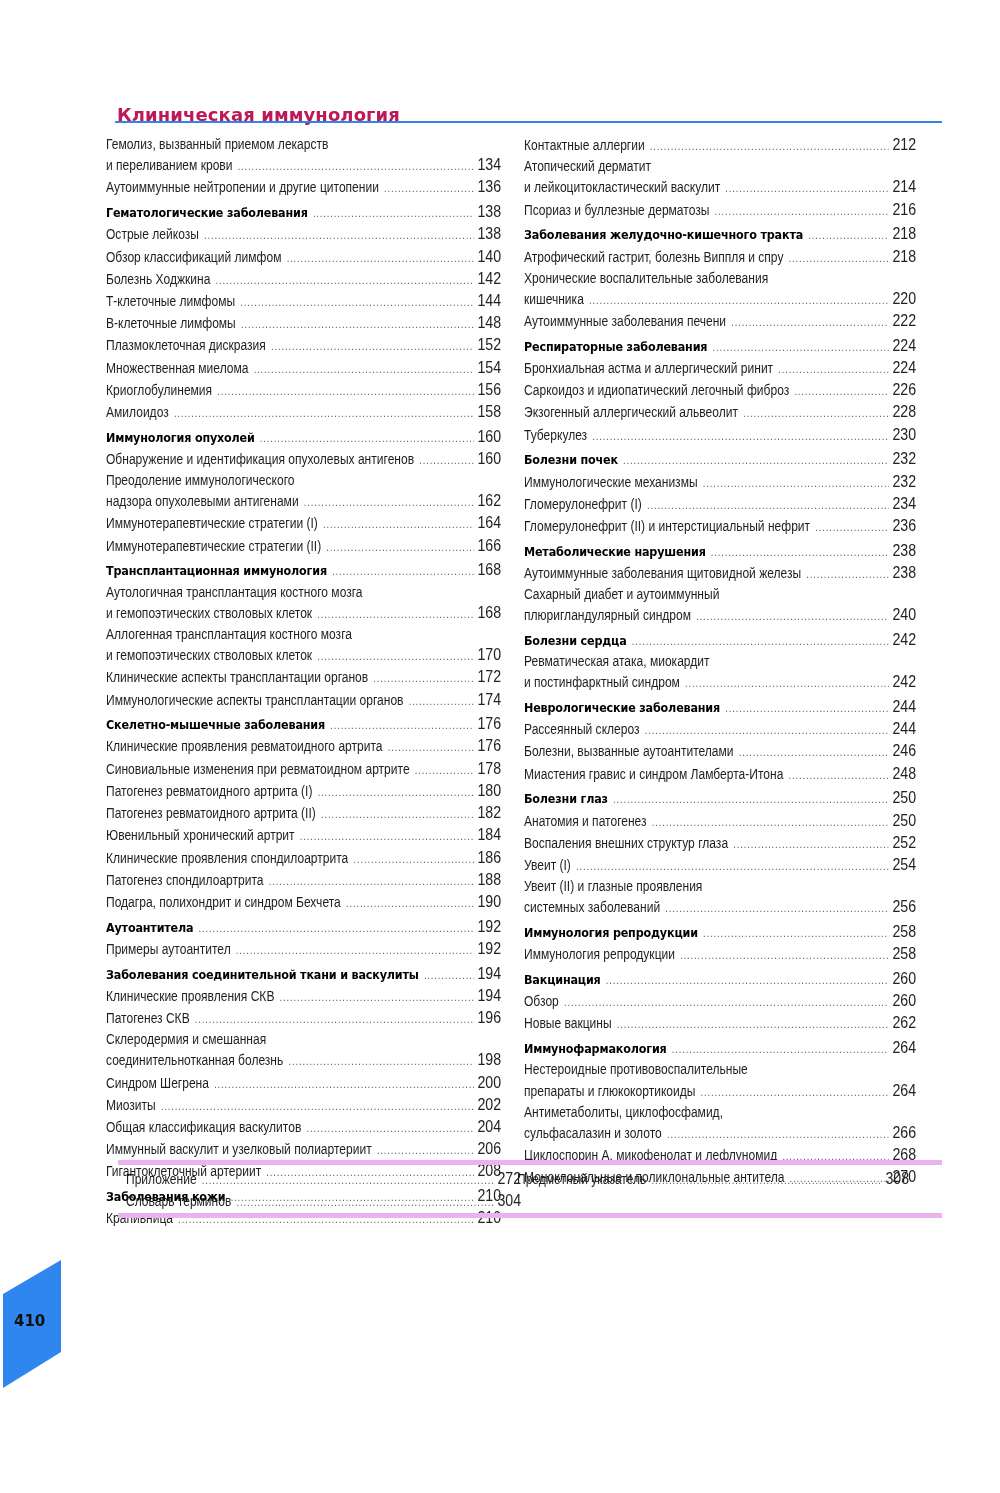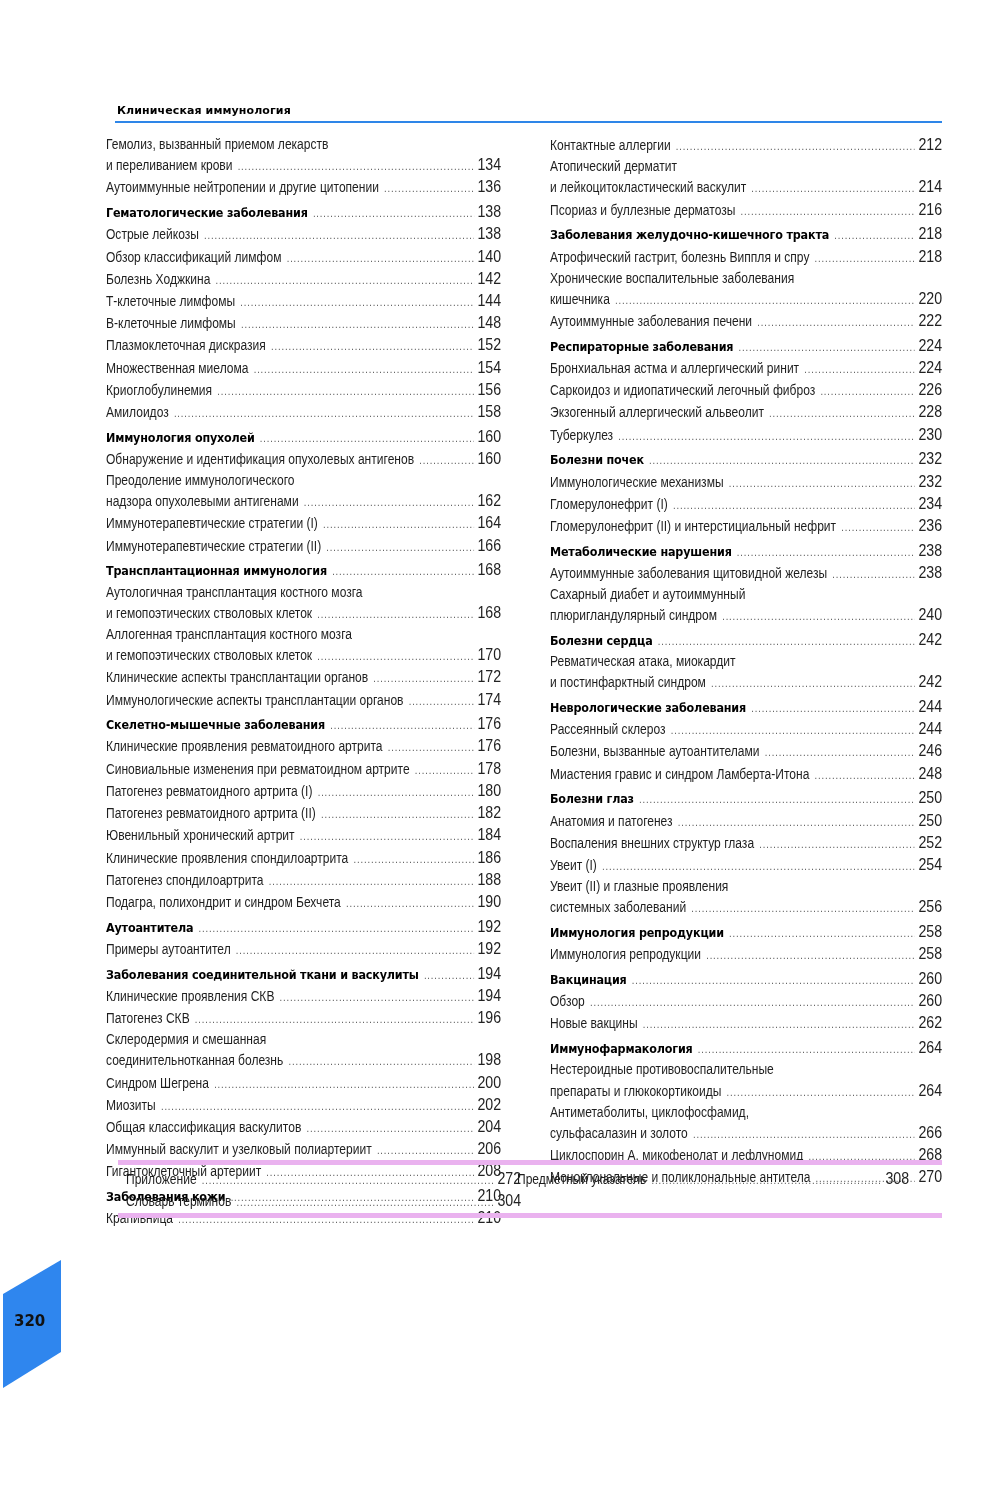"Клиническая иммунология" .running-head { color: #000000 -> #be185d; font-size: 11px -> 18px }
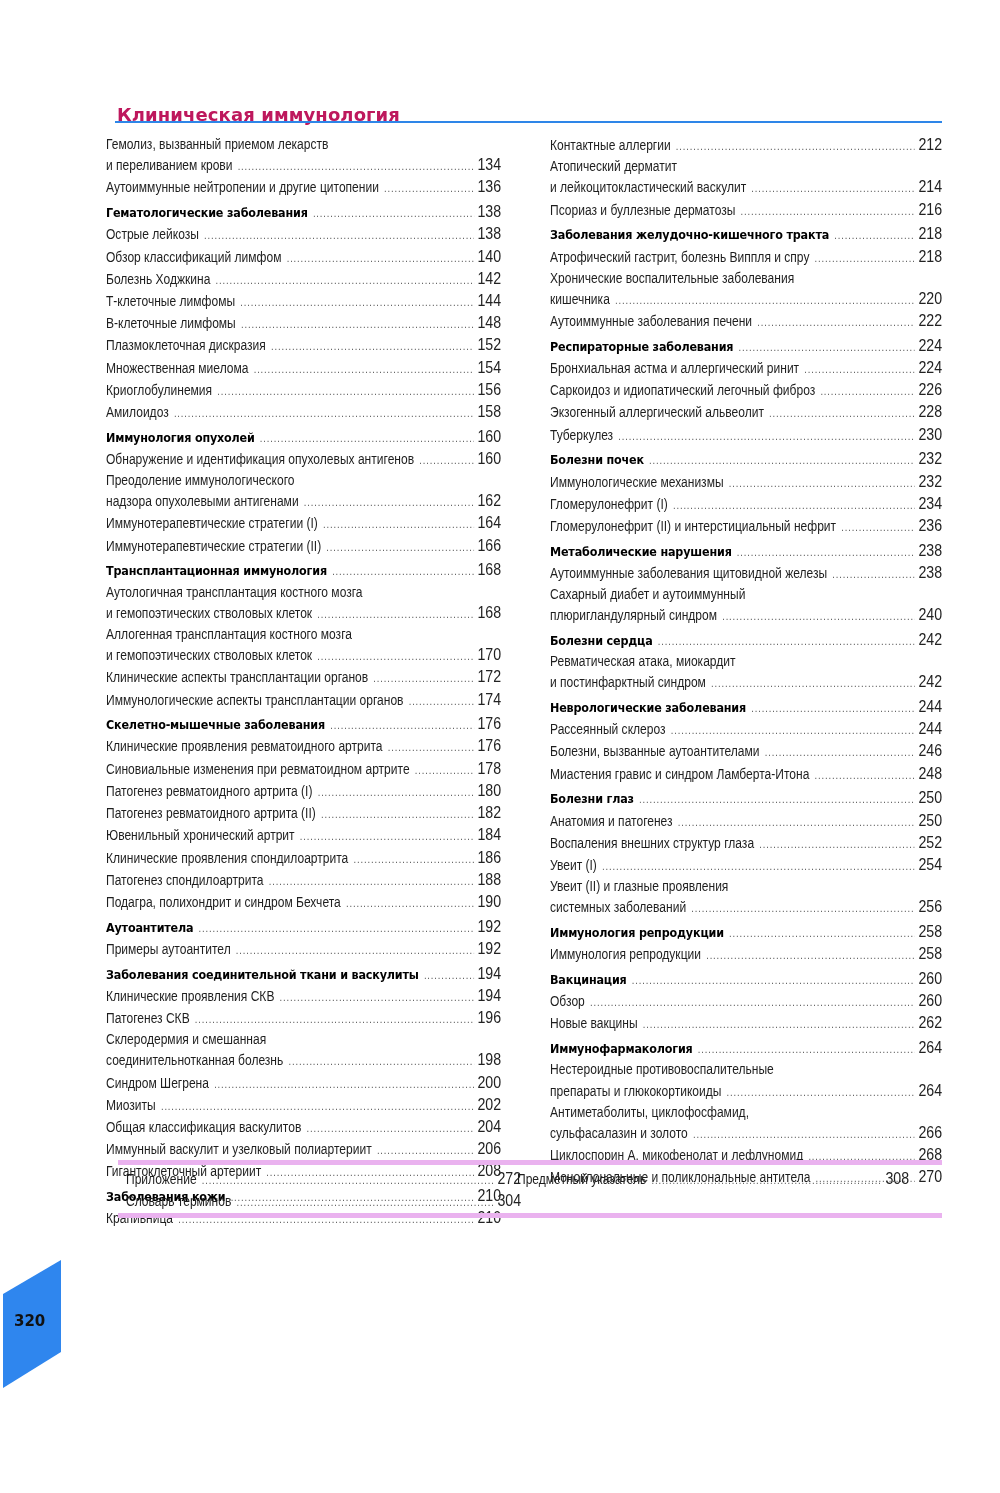"Контактные аллергии" .toc-col.right { left: 550px -> 524px }
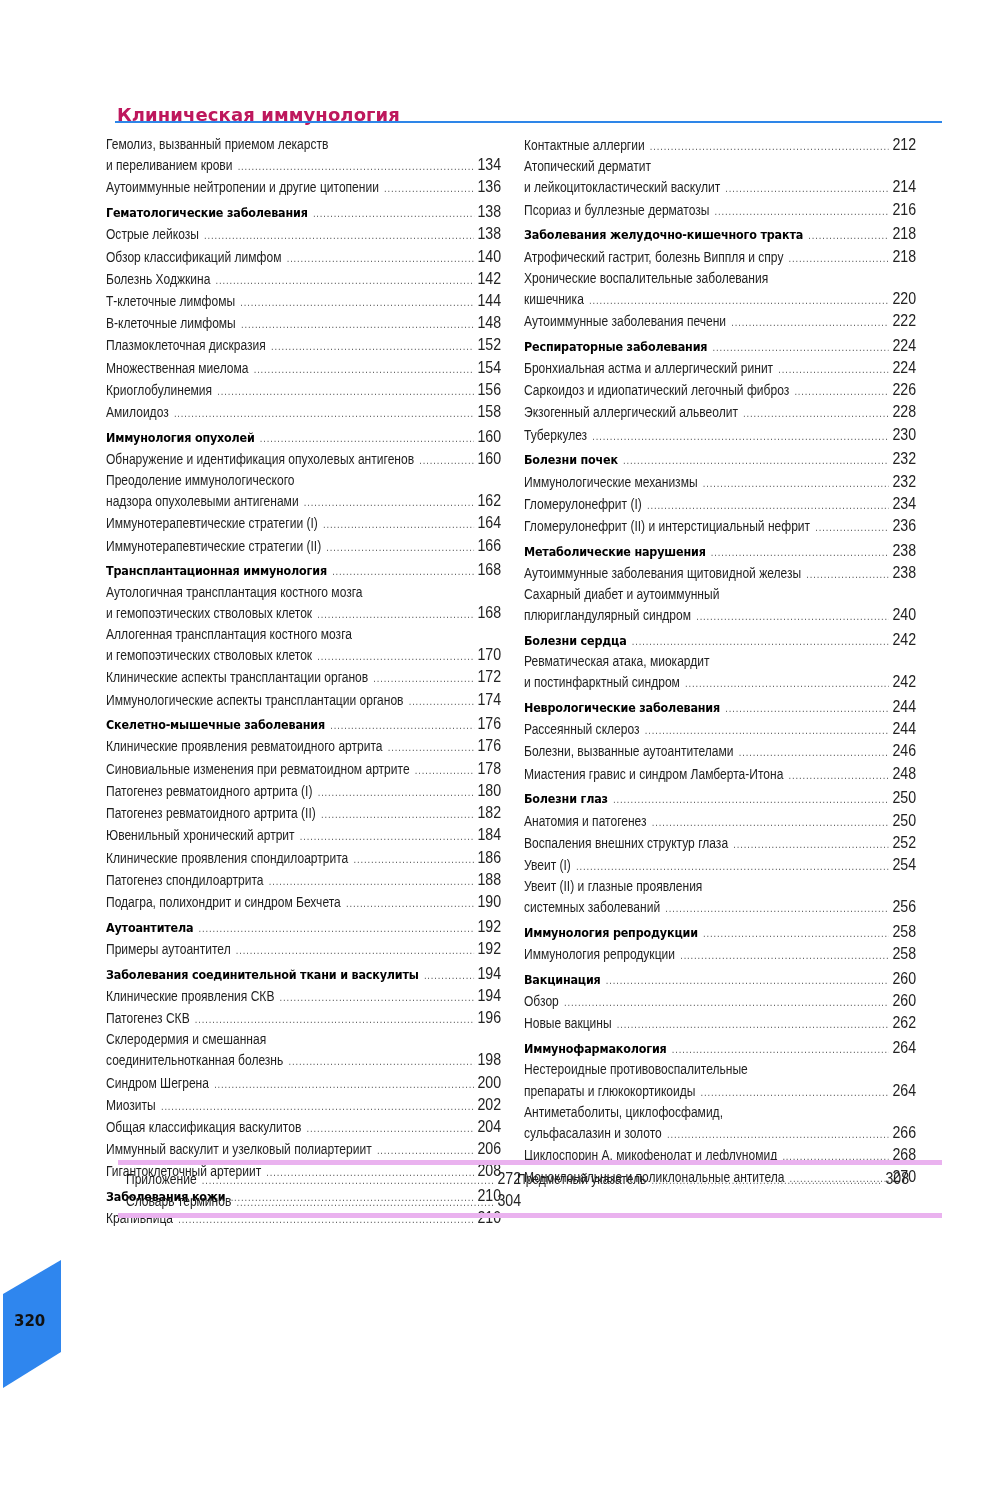"320" div.page-number { text: 320 -> 410 }
